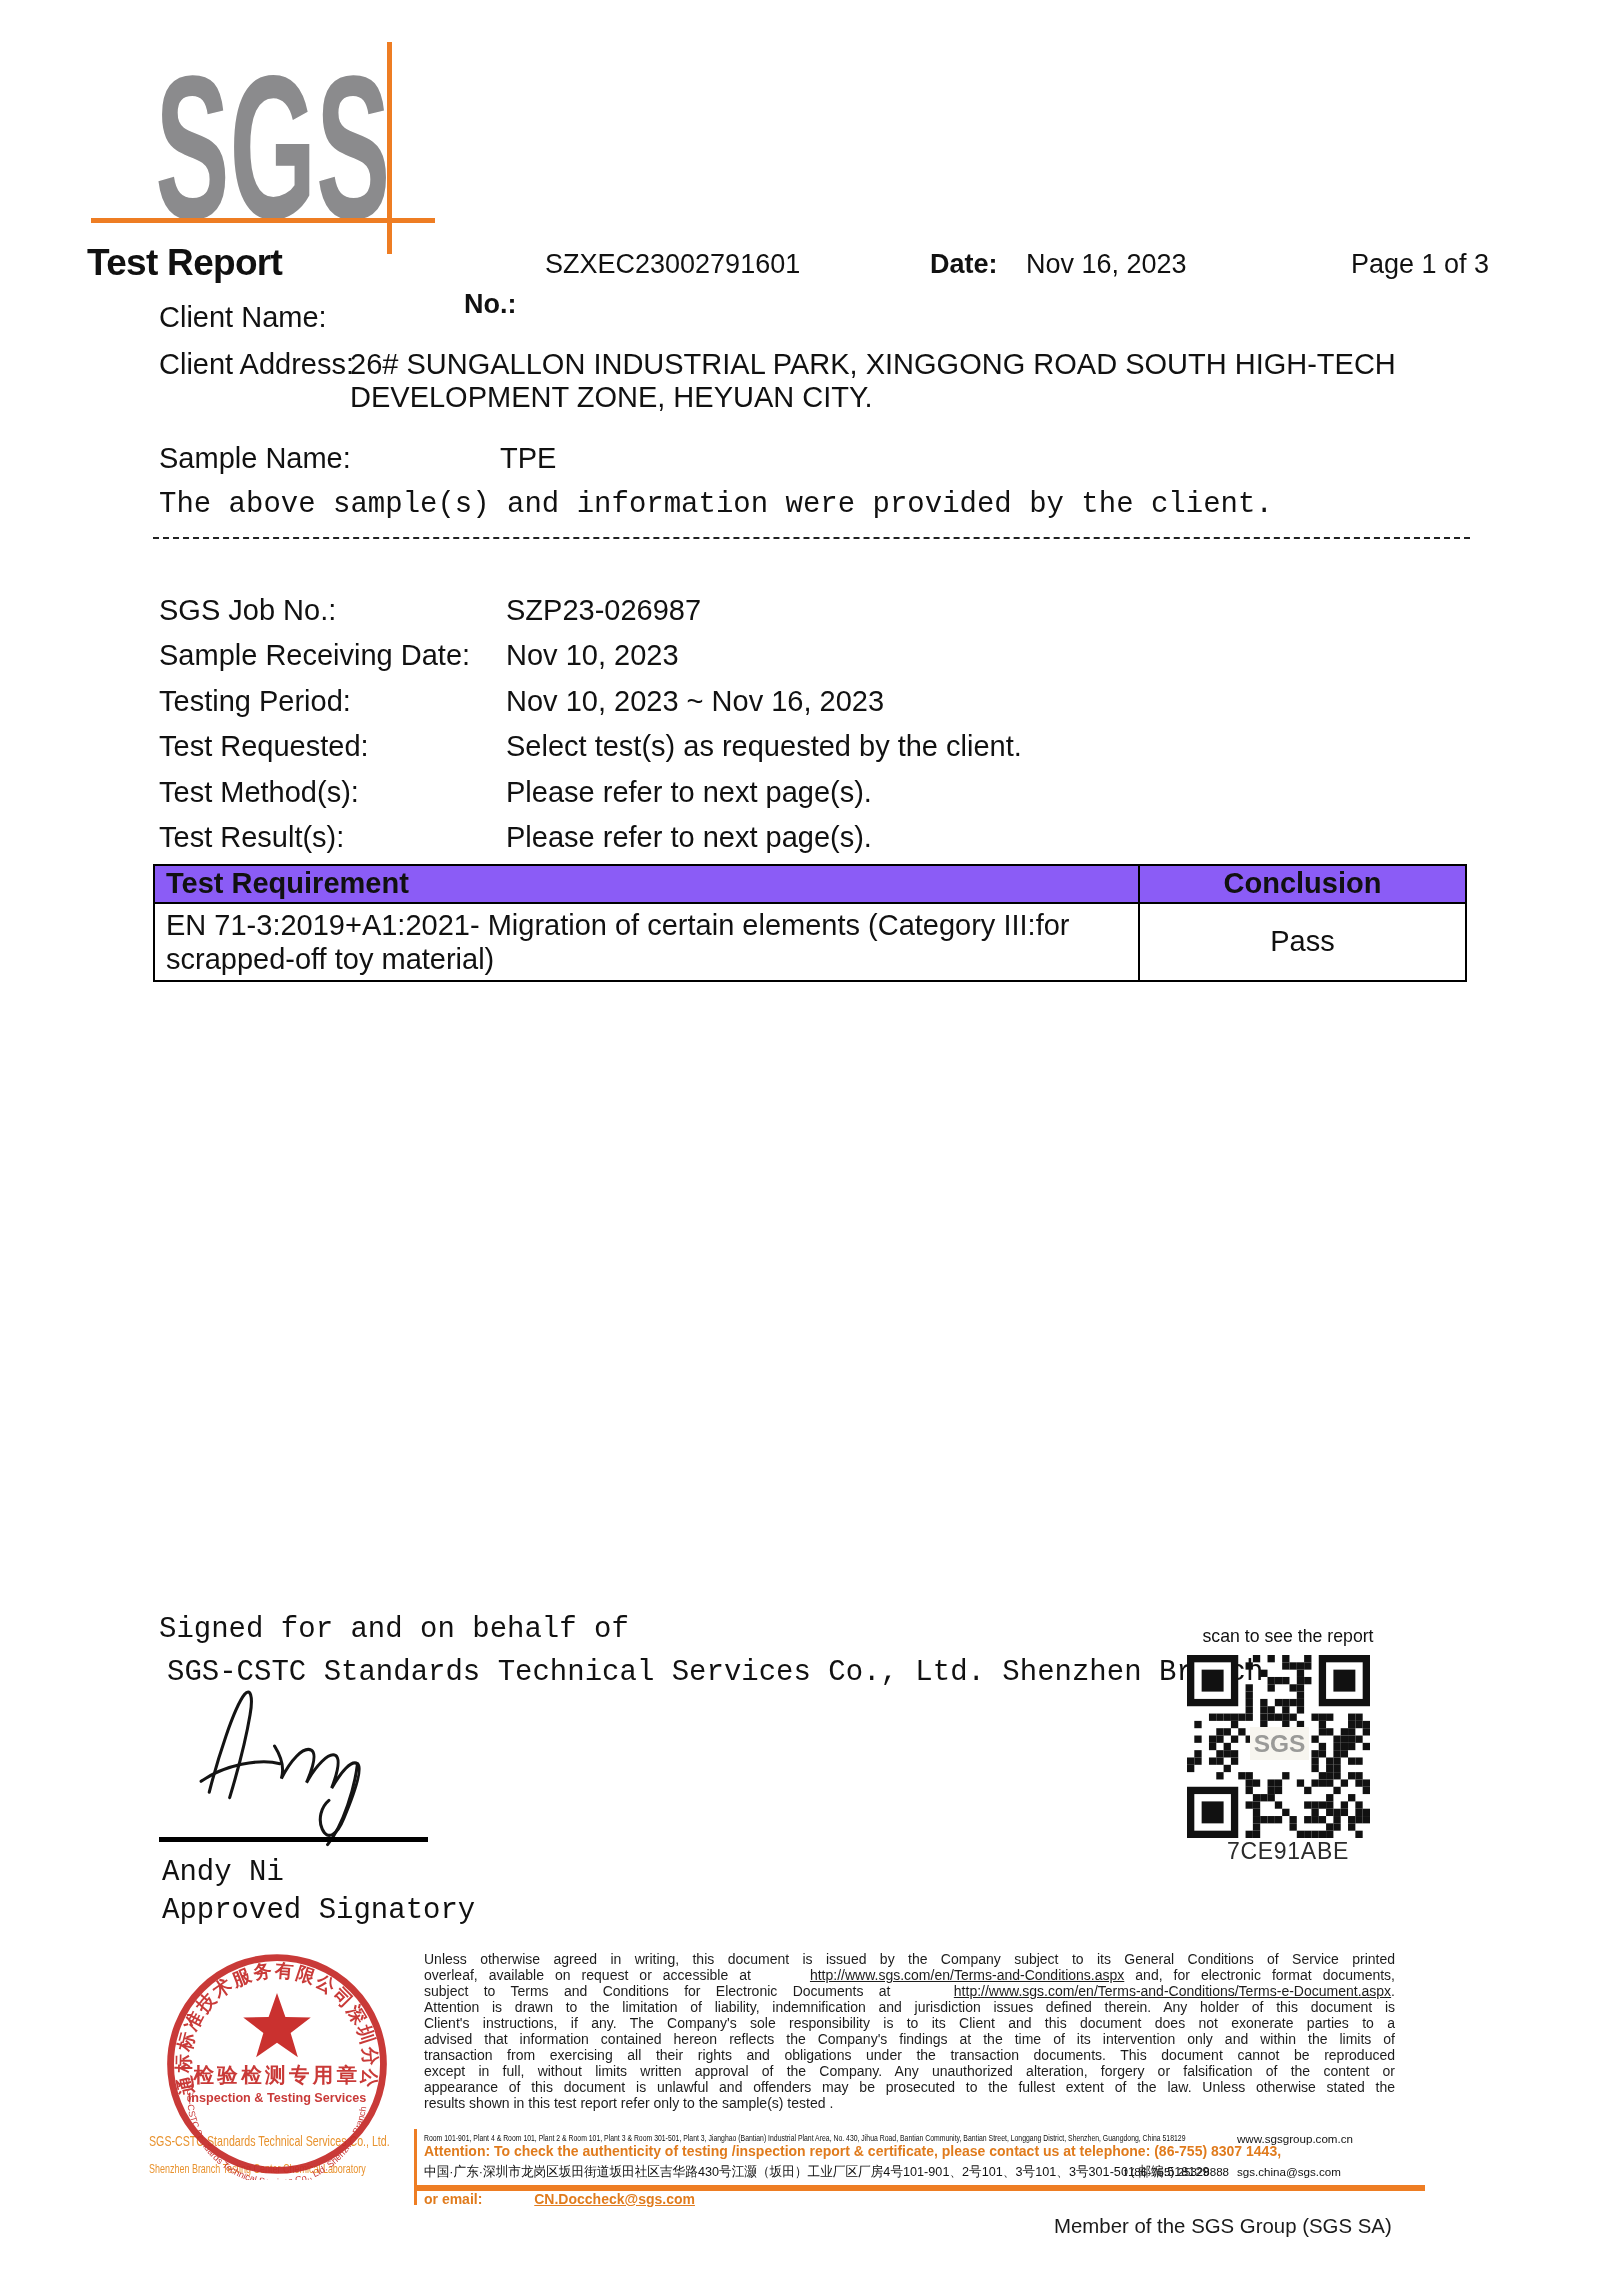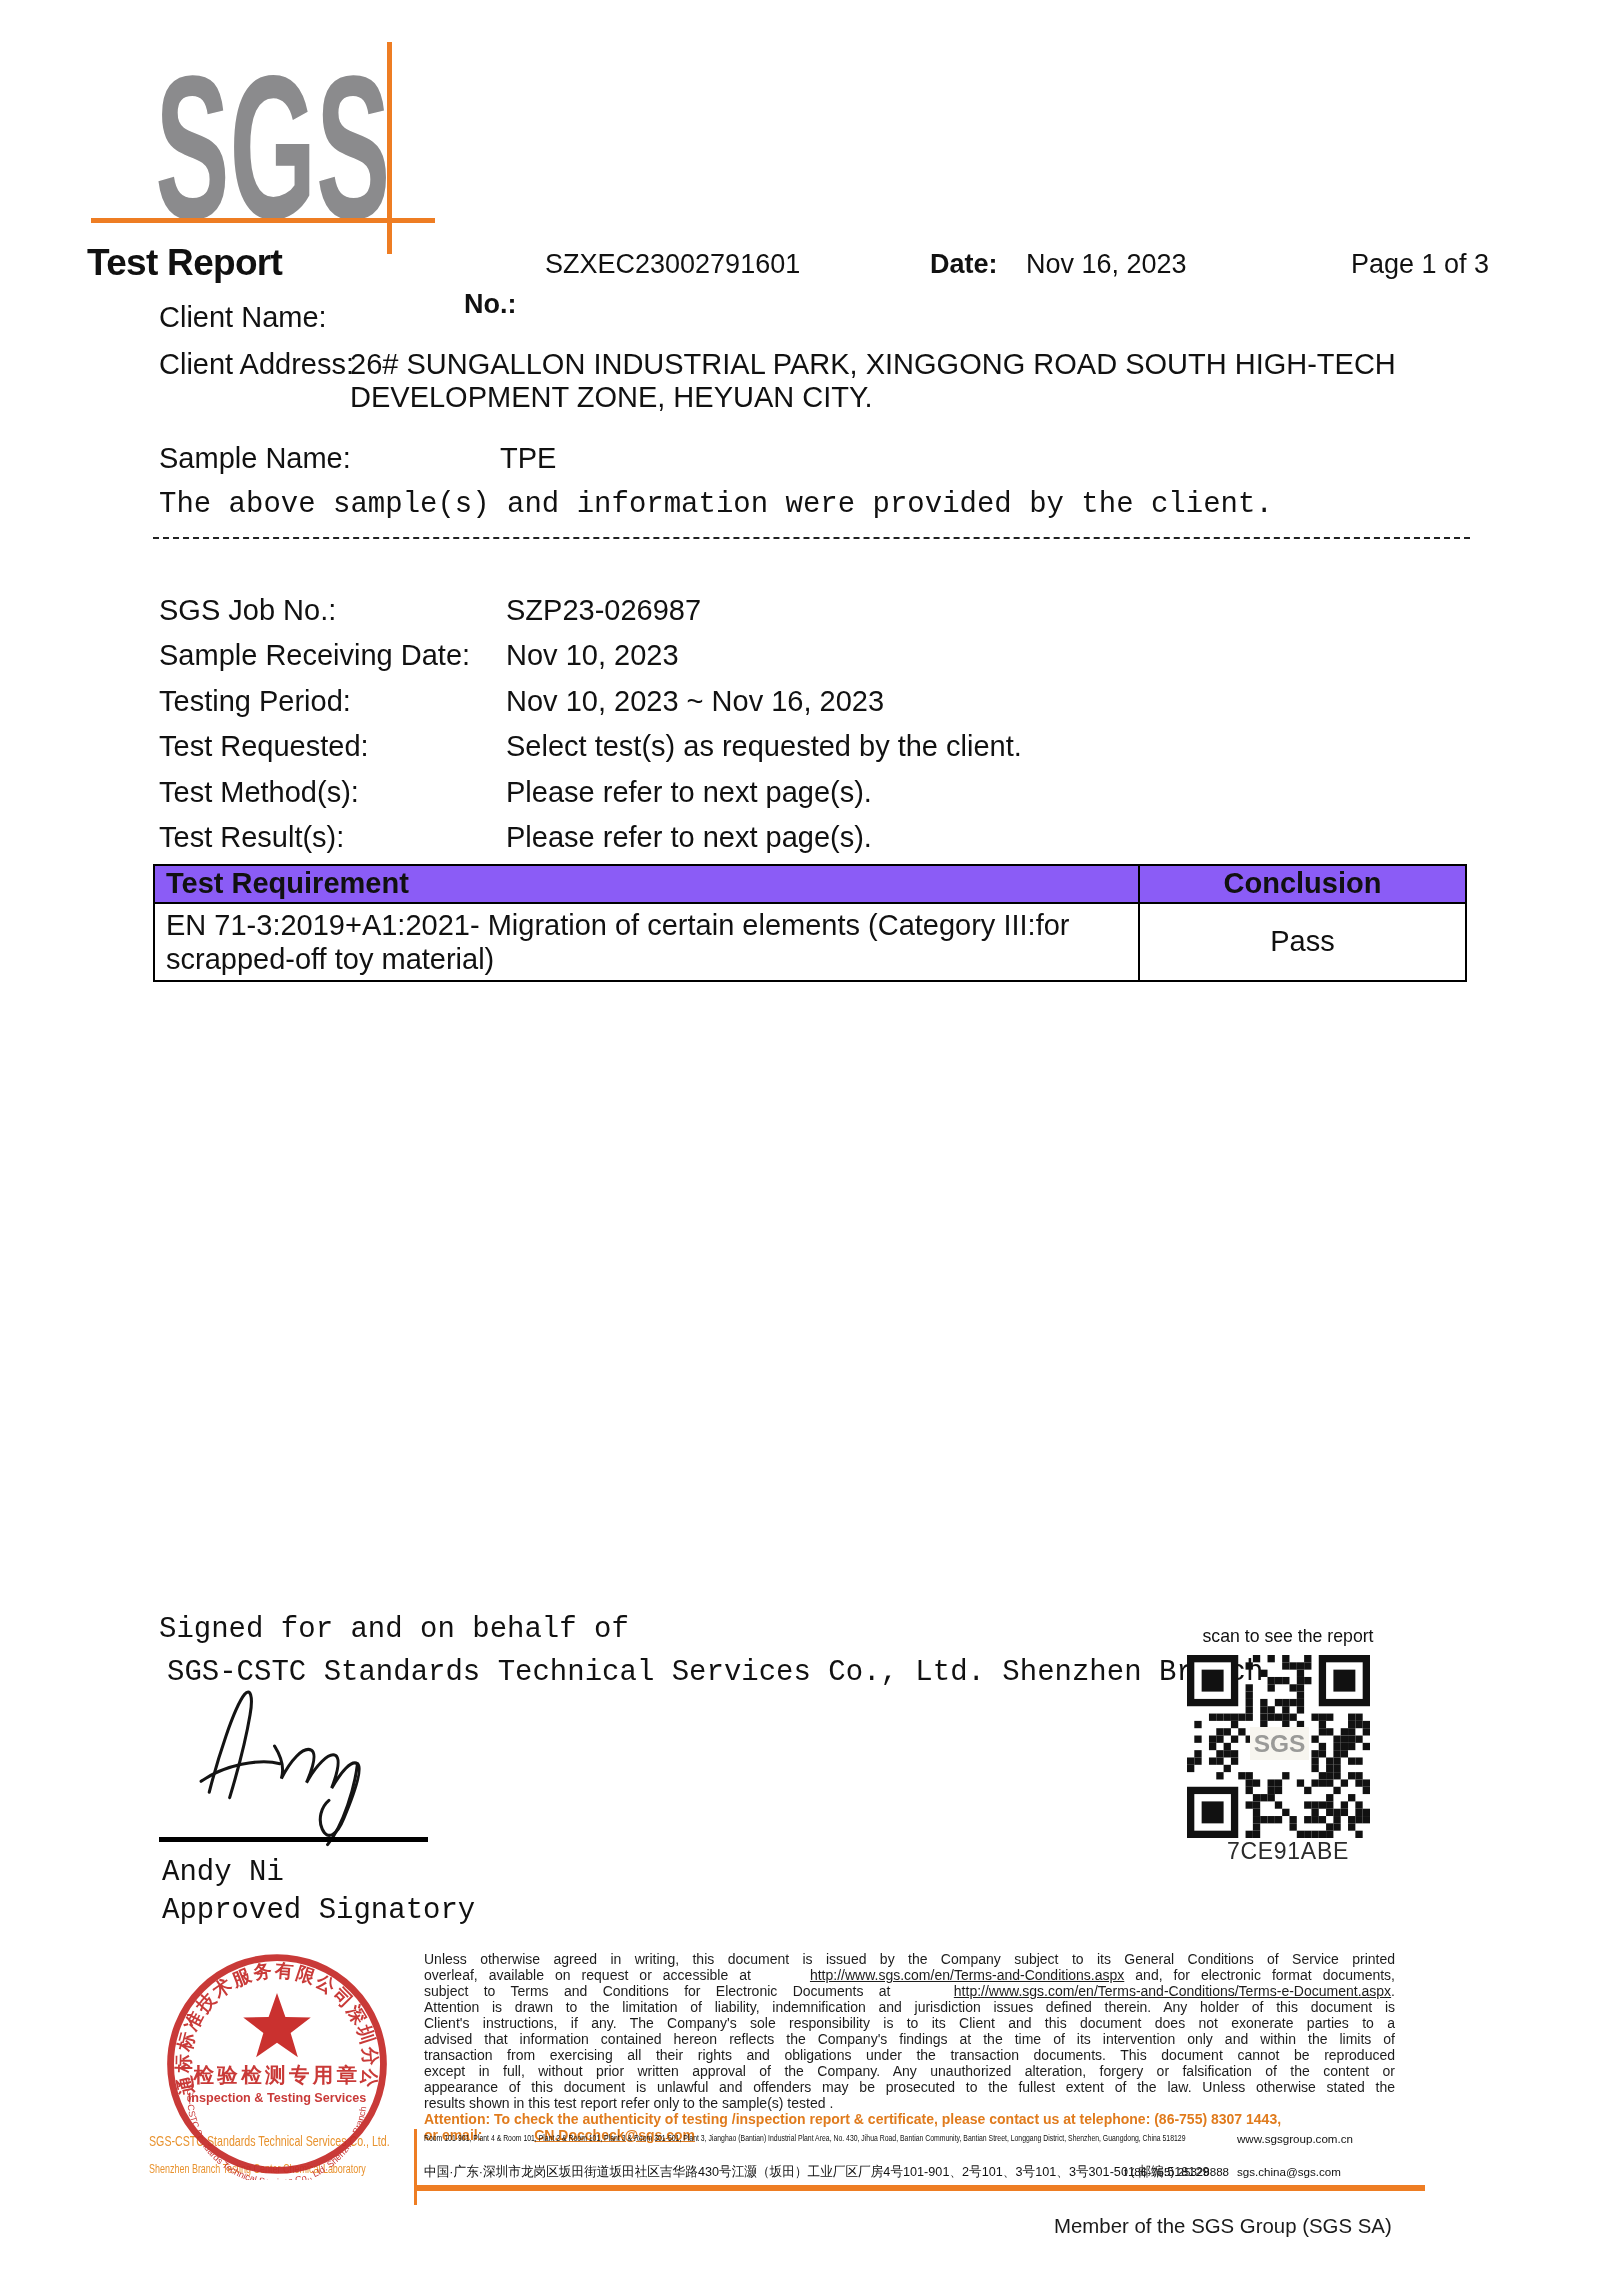"except in full, without prior" div.dline { text: prior -> limits }
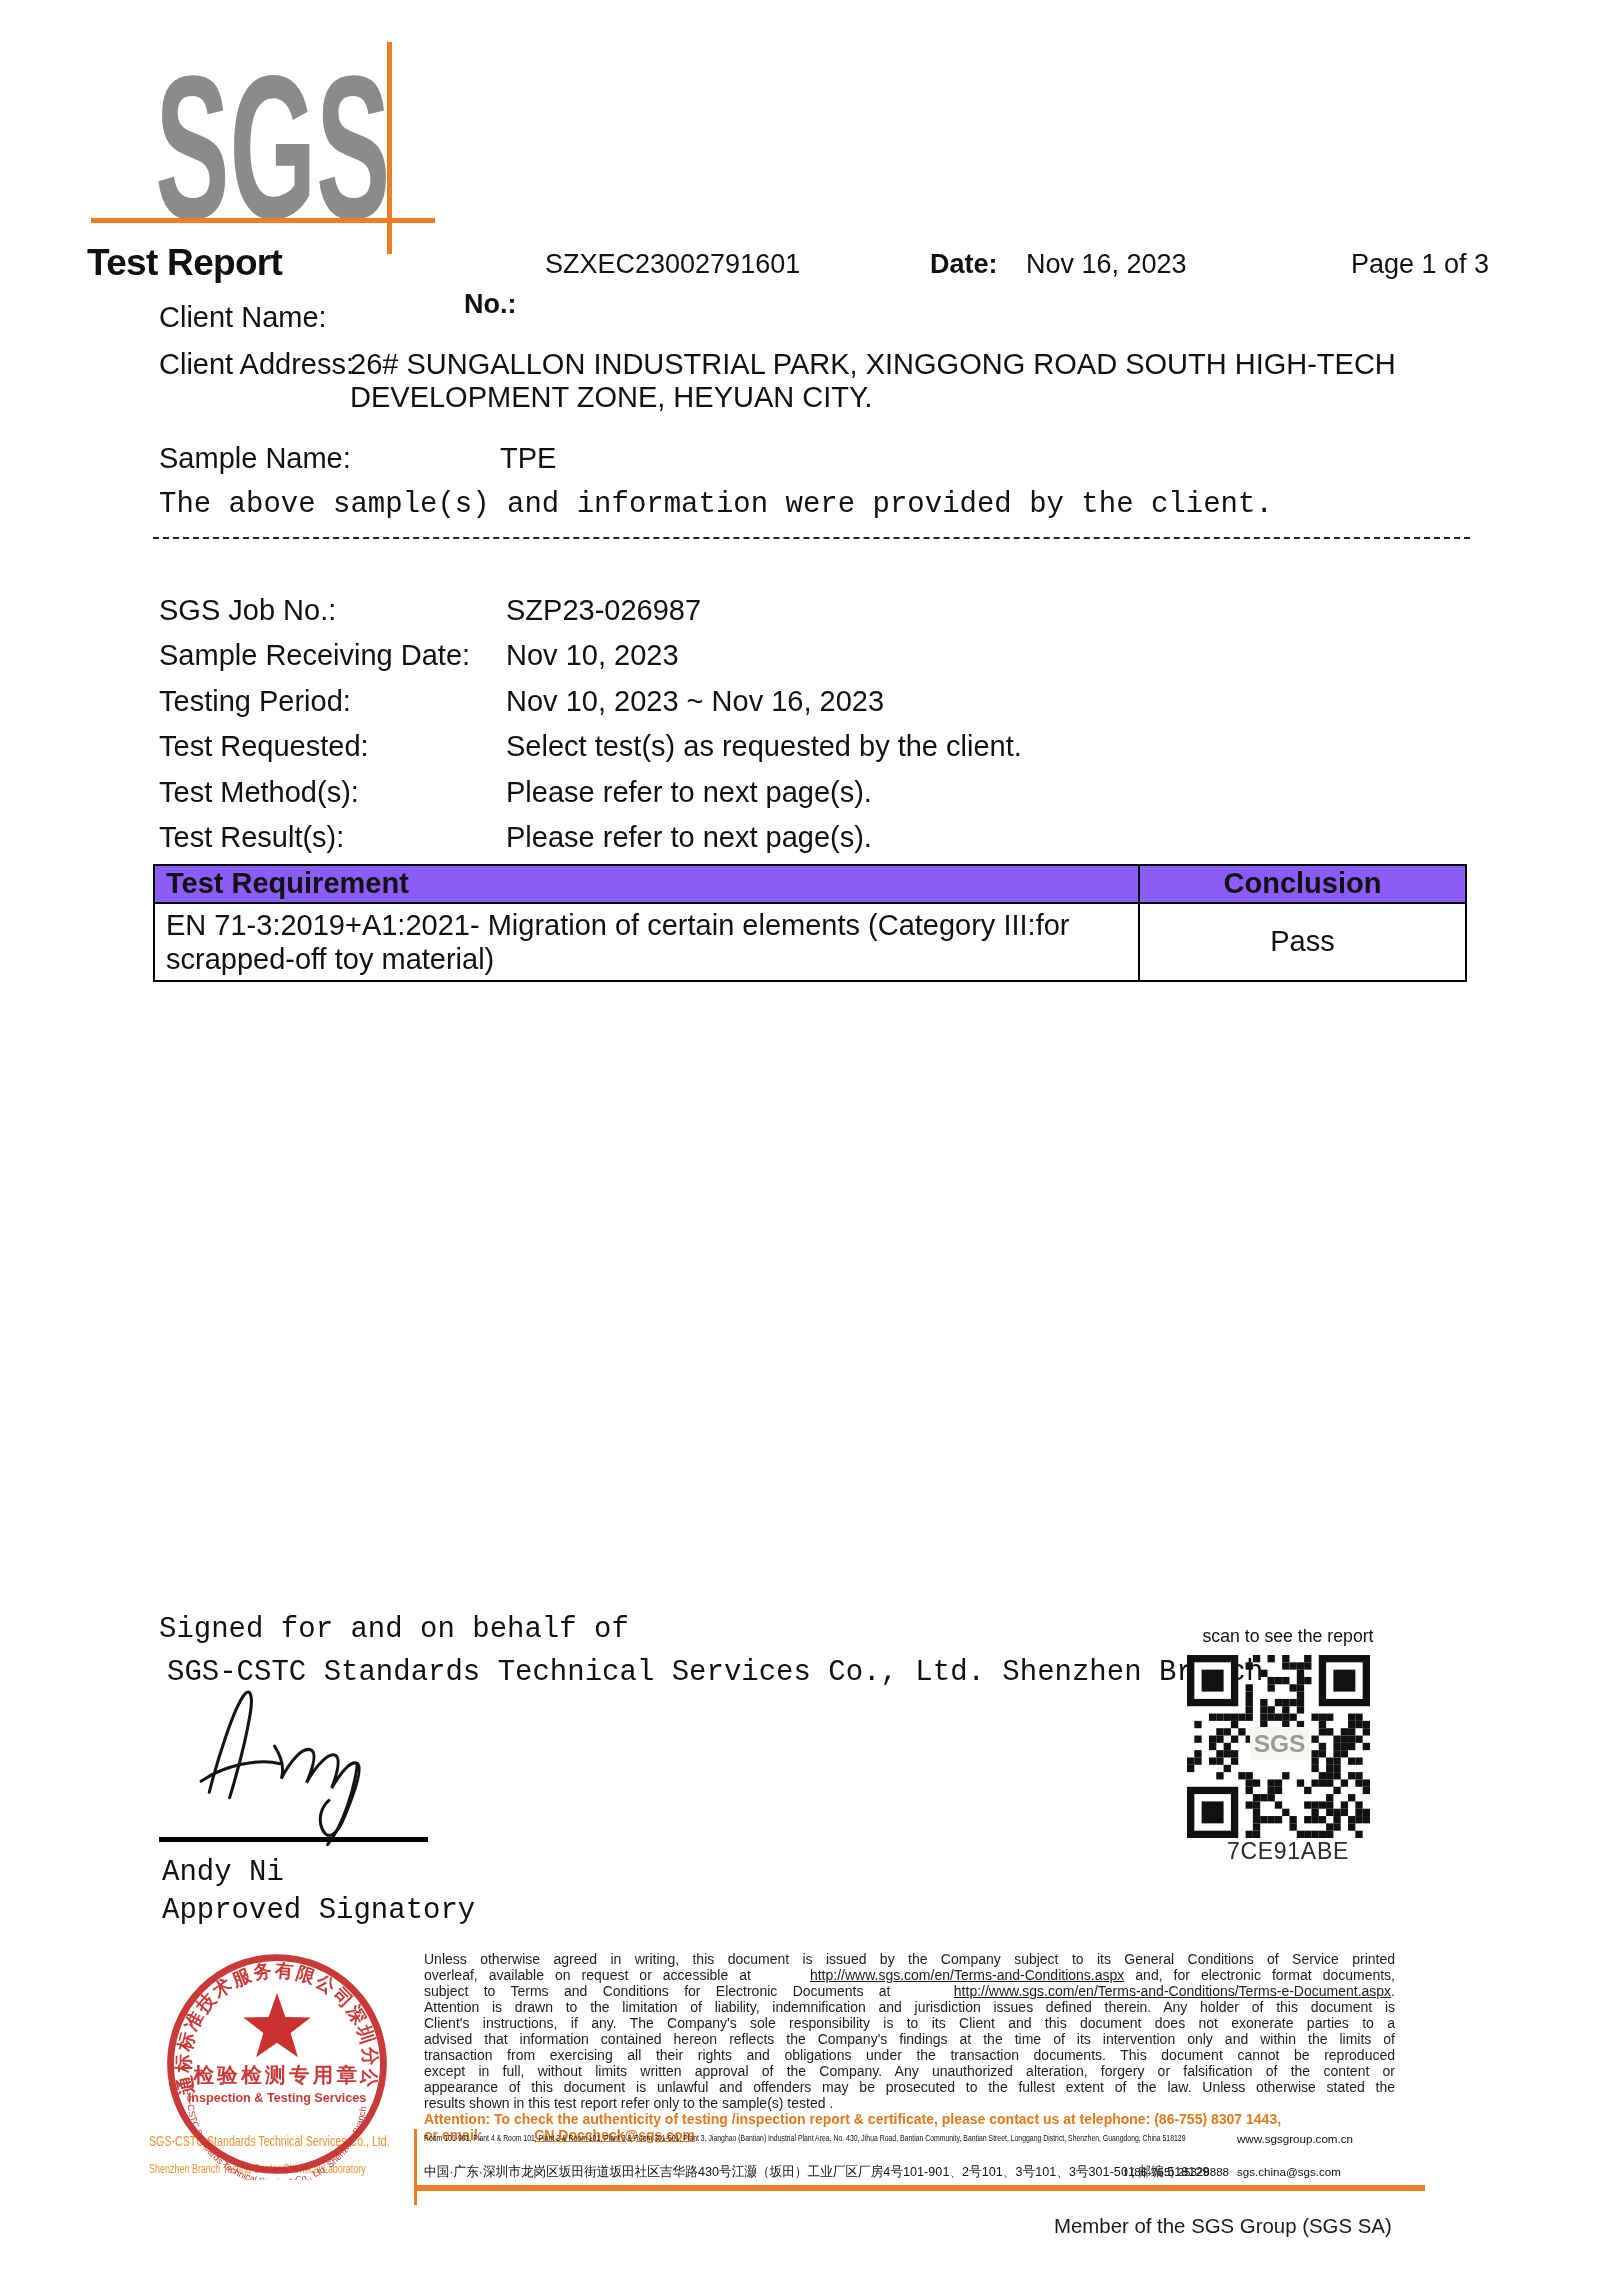"Attention: To check the authenticity" .att { margin-top: none -> 32px }
